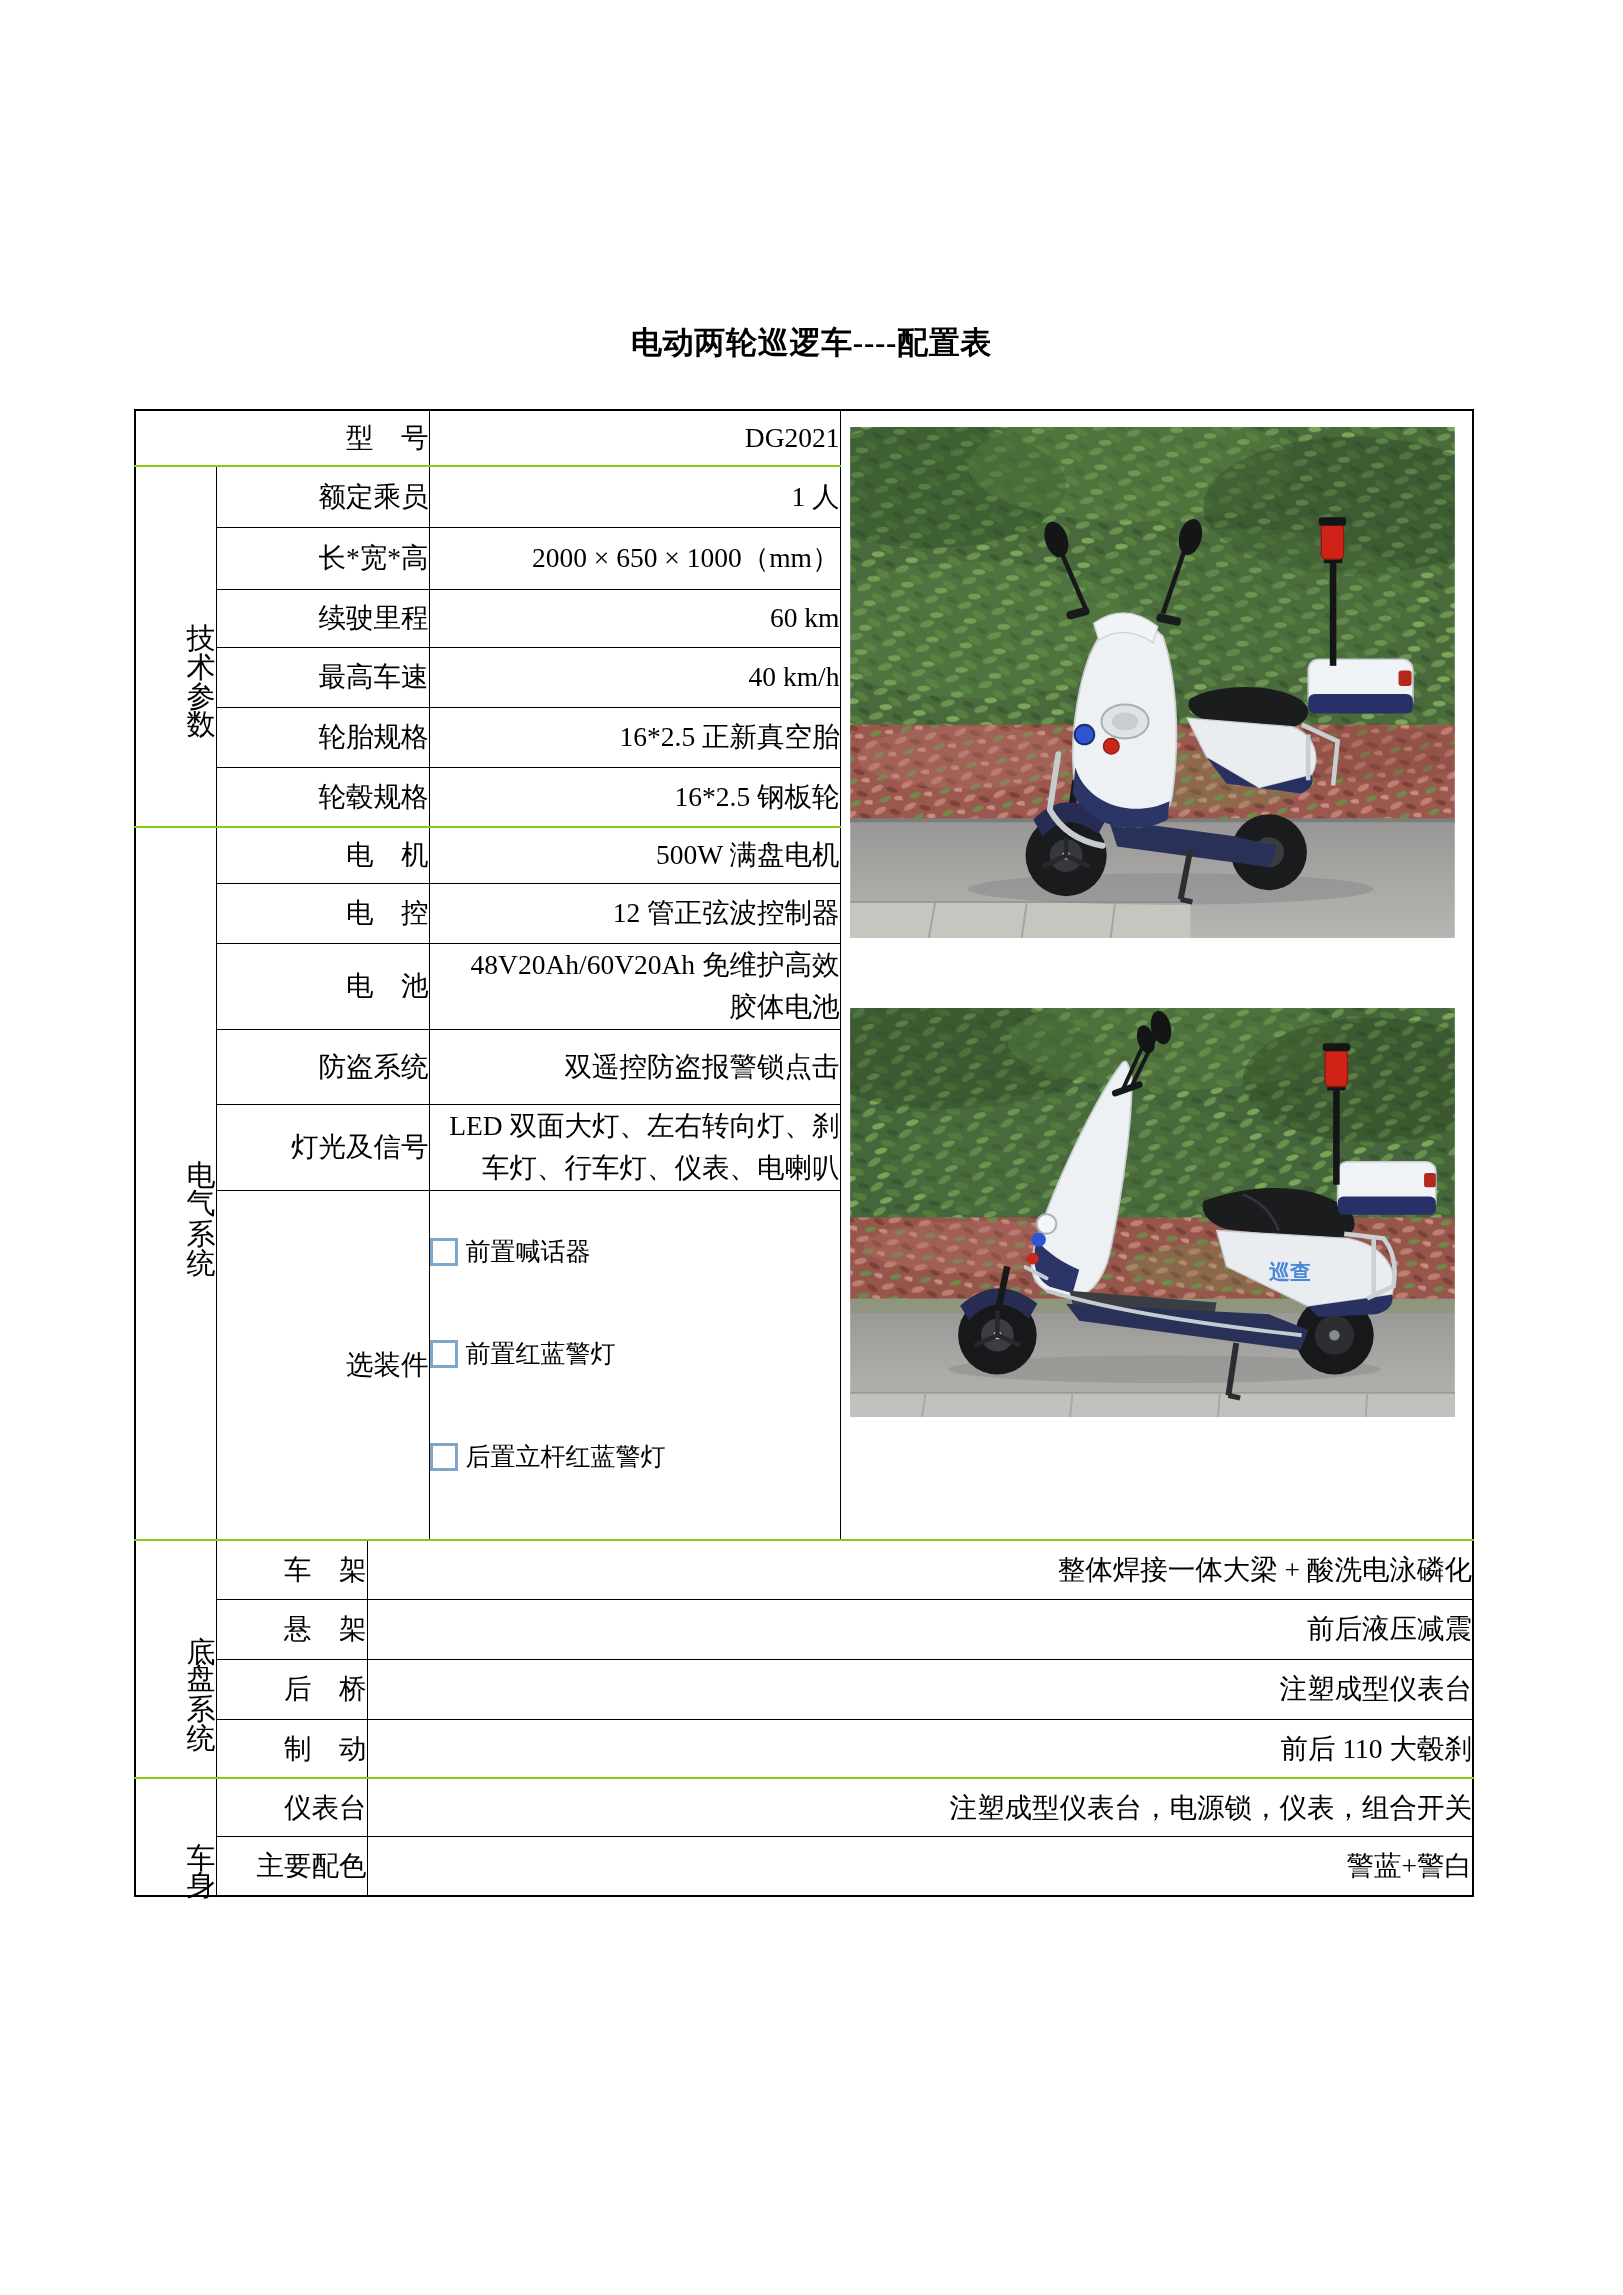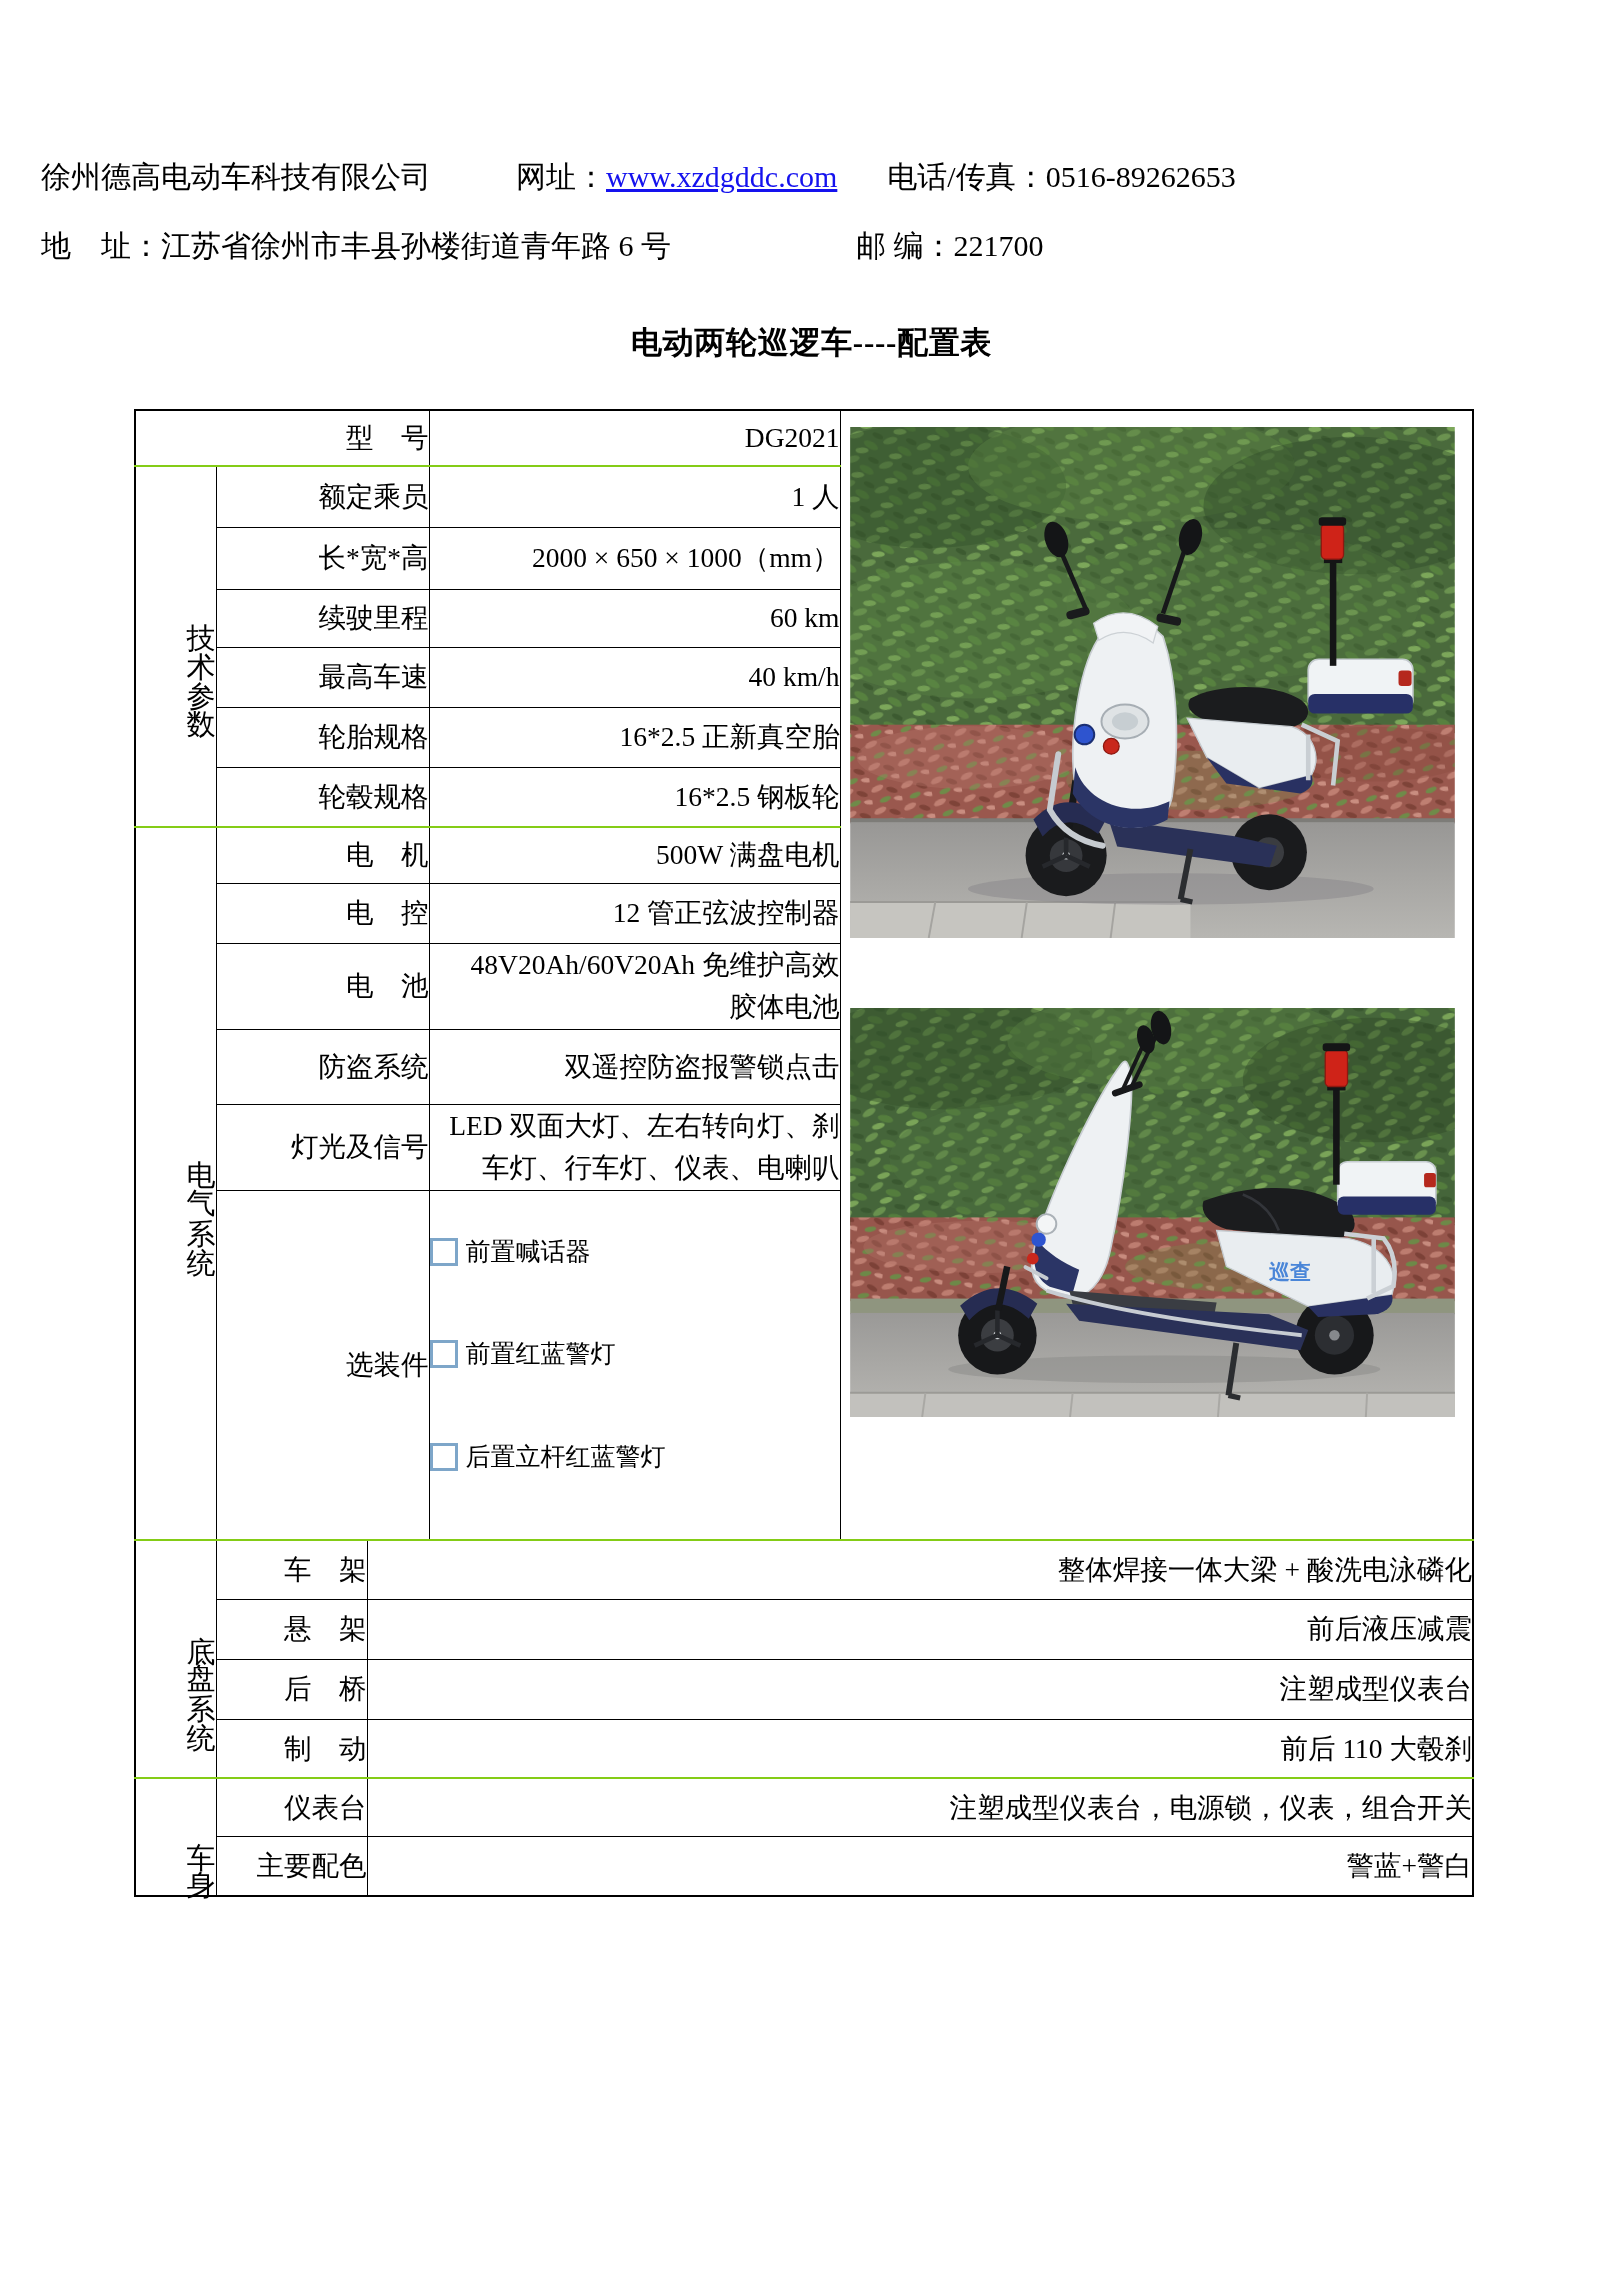"徐州德高电动车科技有限公司 网址：www.xzdgddc.com" div.header-line { html: <div> <span>徐州德高电动车科技有限公司</span><span><span>网址：</span><a>www.xzdgddc.com</a></span><span><span>电话/传真：</span><span>0516-89262653</span></span> </div> -> none }
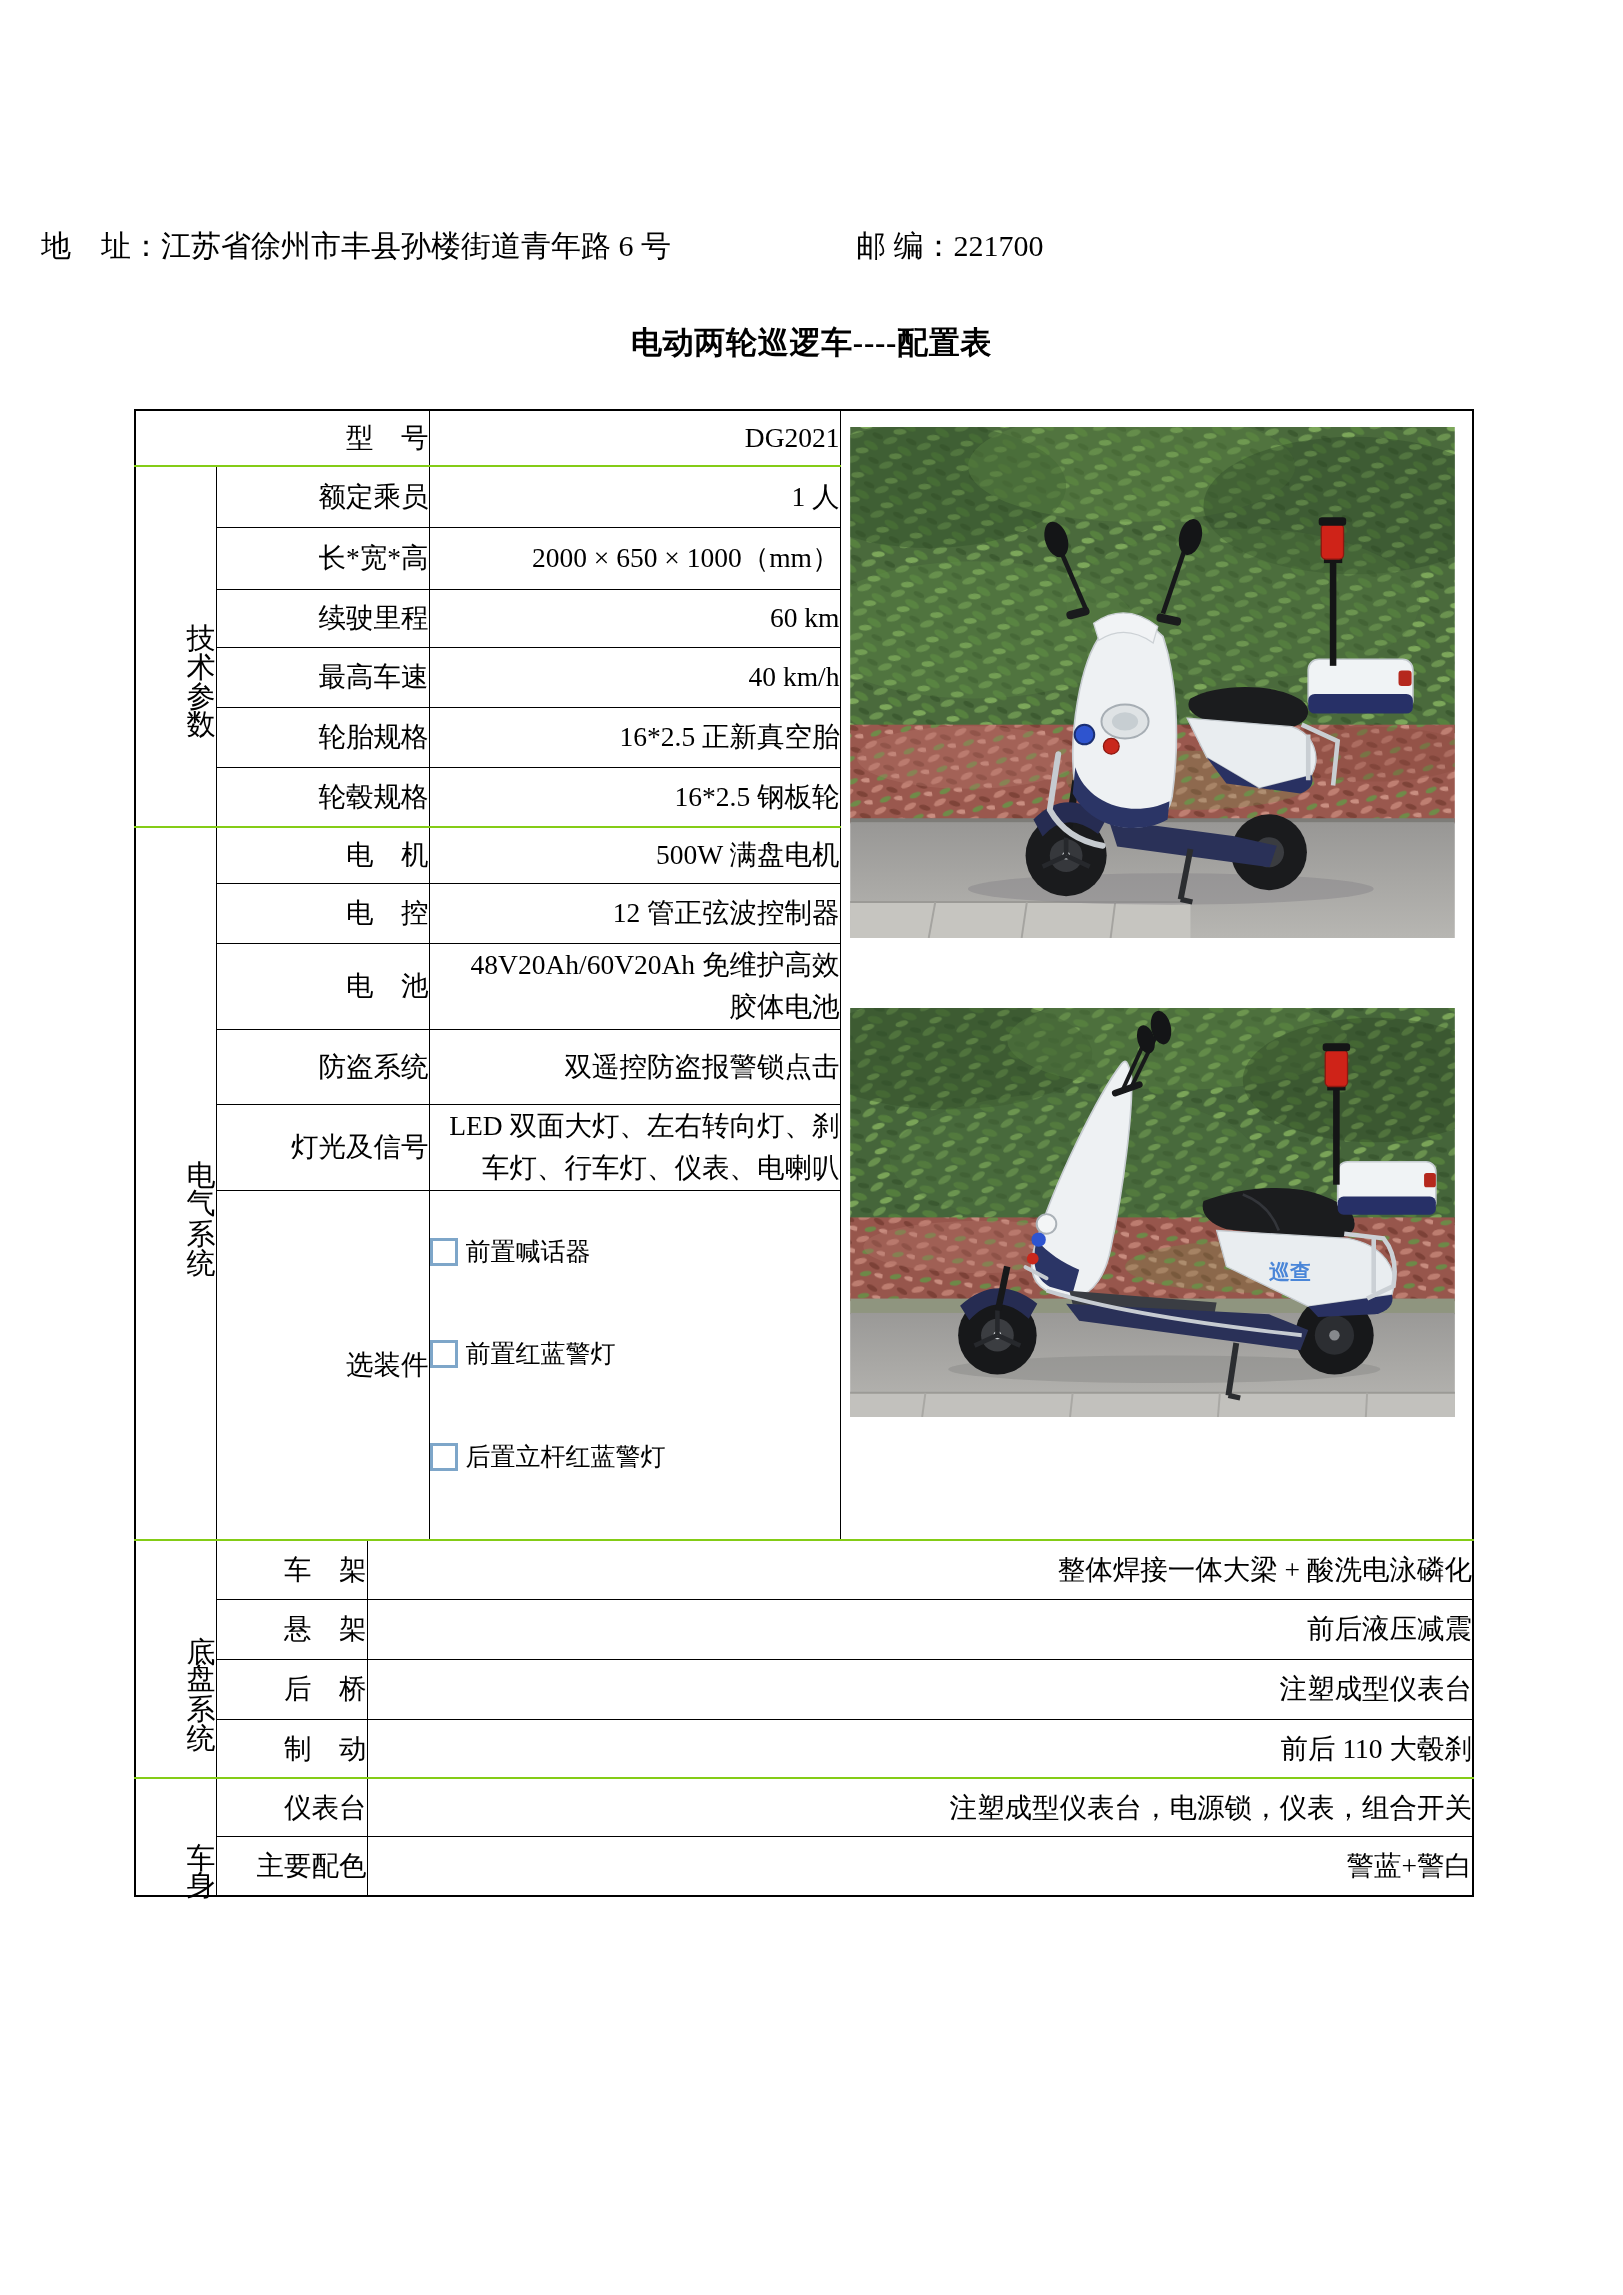"地 址：江苏省徐州市丰县孙楼街道青年路 6 号 邮" div.header-line { html: <div> <span>地 址：</span><span>江苏省徐州市丰县孙楼街道青年路 6 号</span><span><span>邮 编：</span><span>221700</span></span> </div> -> none }
